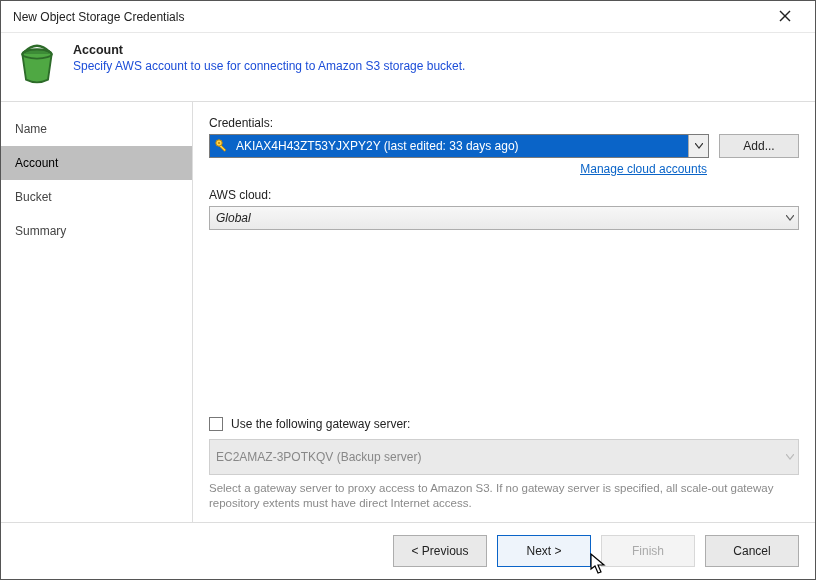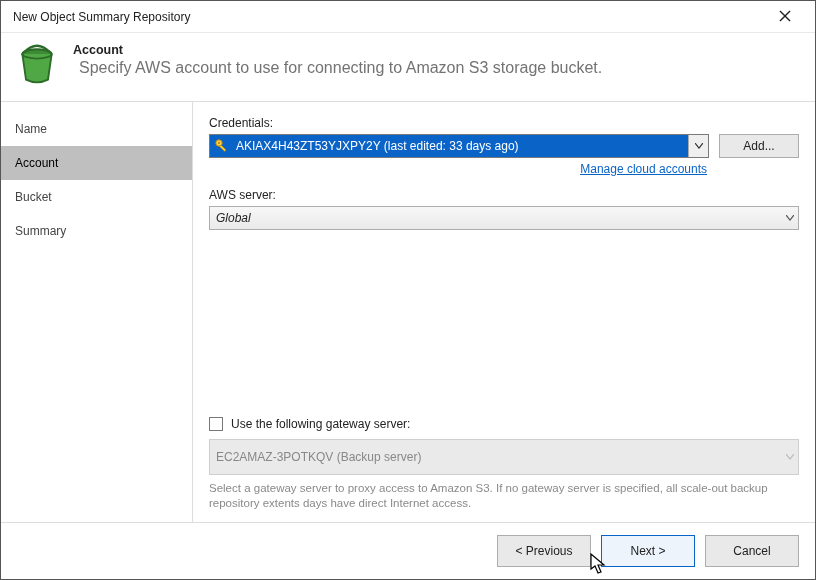"New Object Summary Repository" div.title { text: Summary Repository -> Storage Credentials }
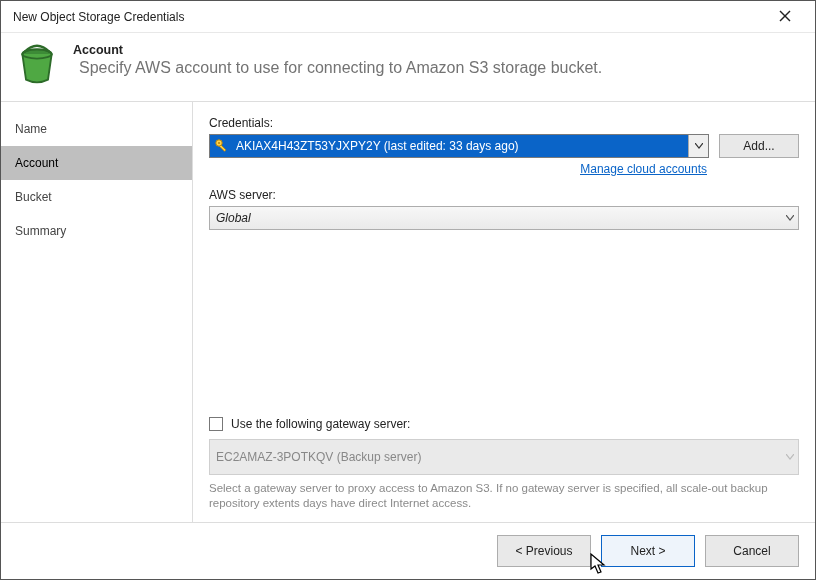"Specify AWS account to use" .header-text .h2 { color: #737373 -> #1d4ed8; font-size: 16px -> 12px; margin-left: 6px -> none }
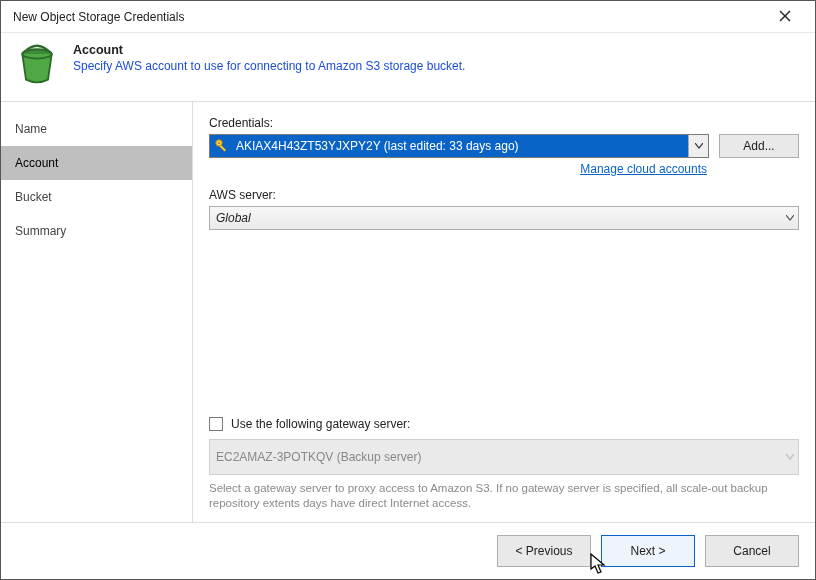"AWS server:" div.field-label { text: server -> cloud }
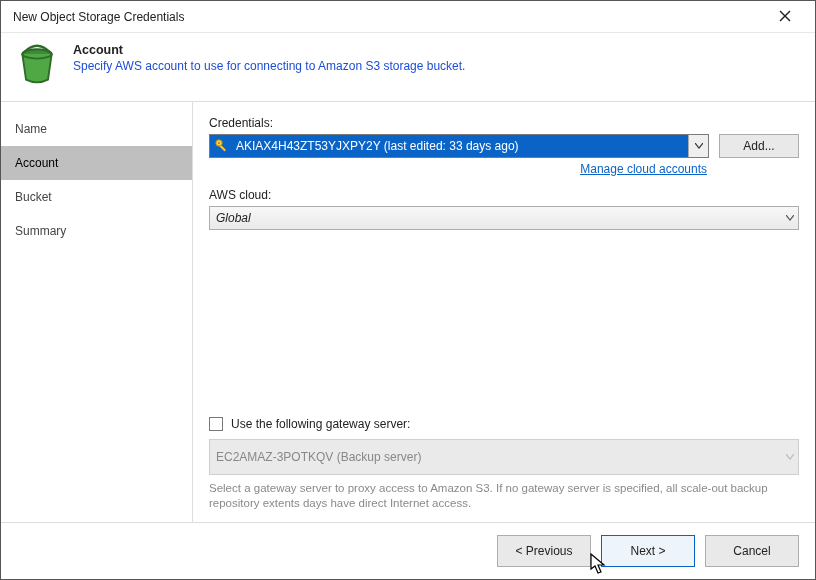"Select a gateway server to" div.hint { text: backup repository extents days -> gateway repository extents must }
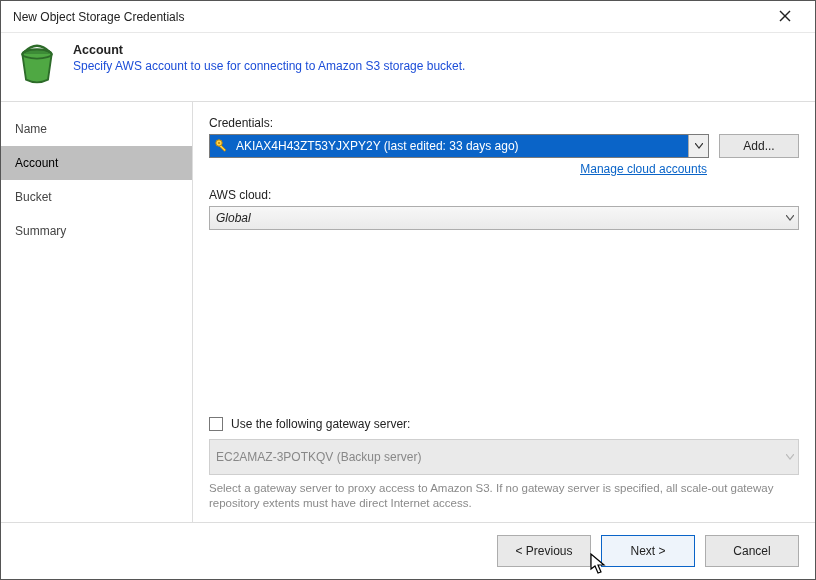"Finish" div.btn { html: none -> <div>Finish</div> }
